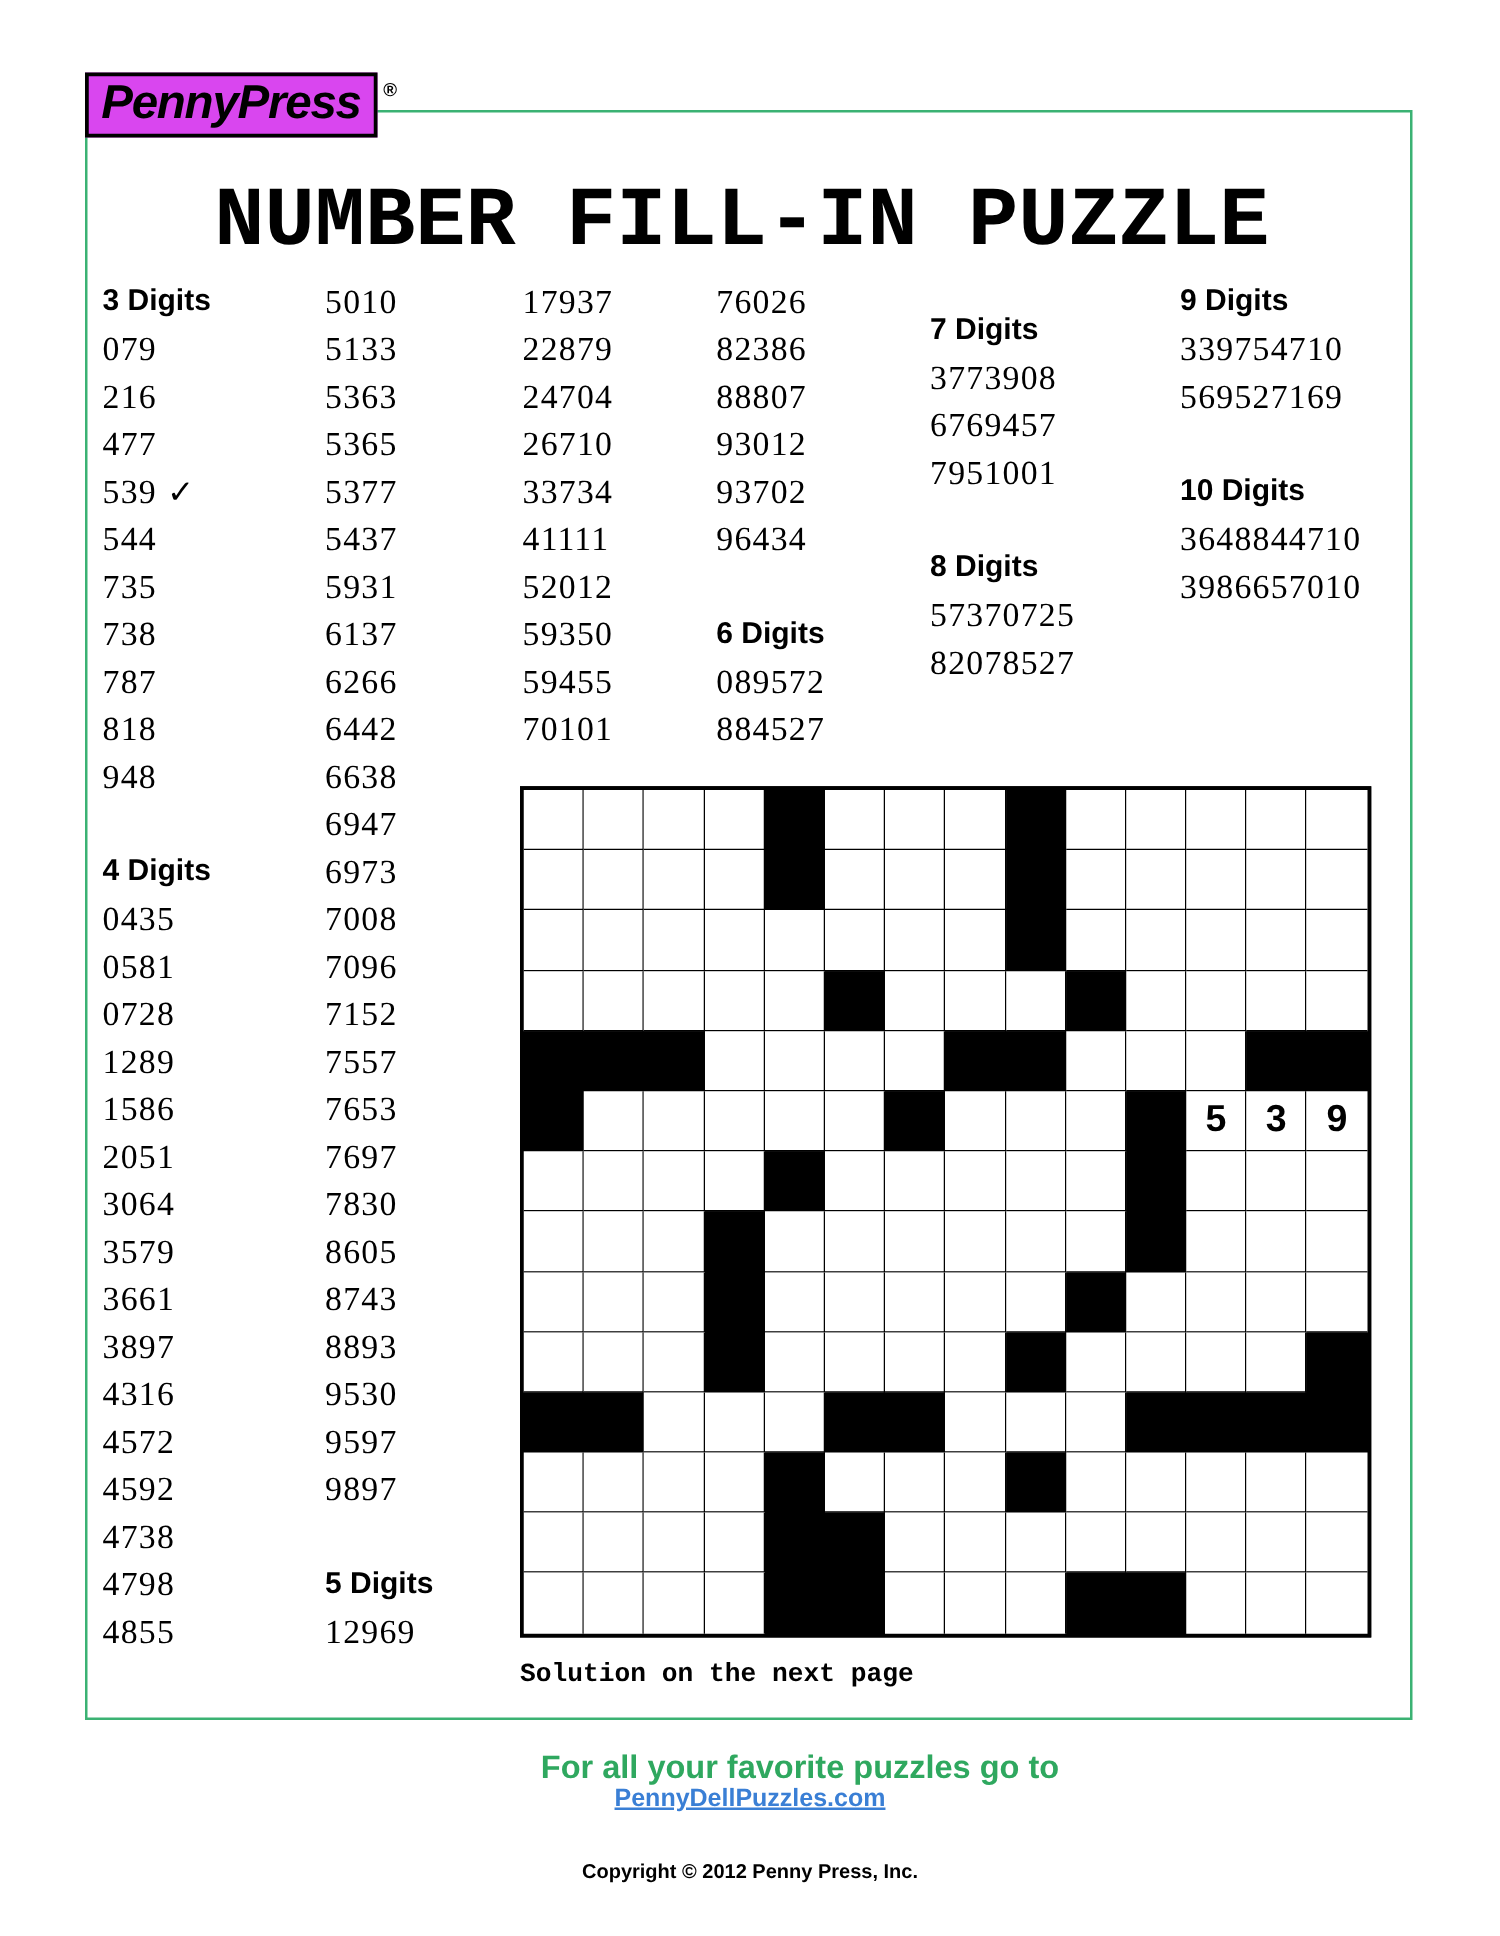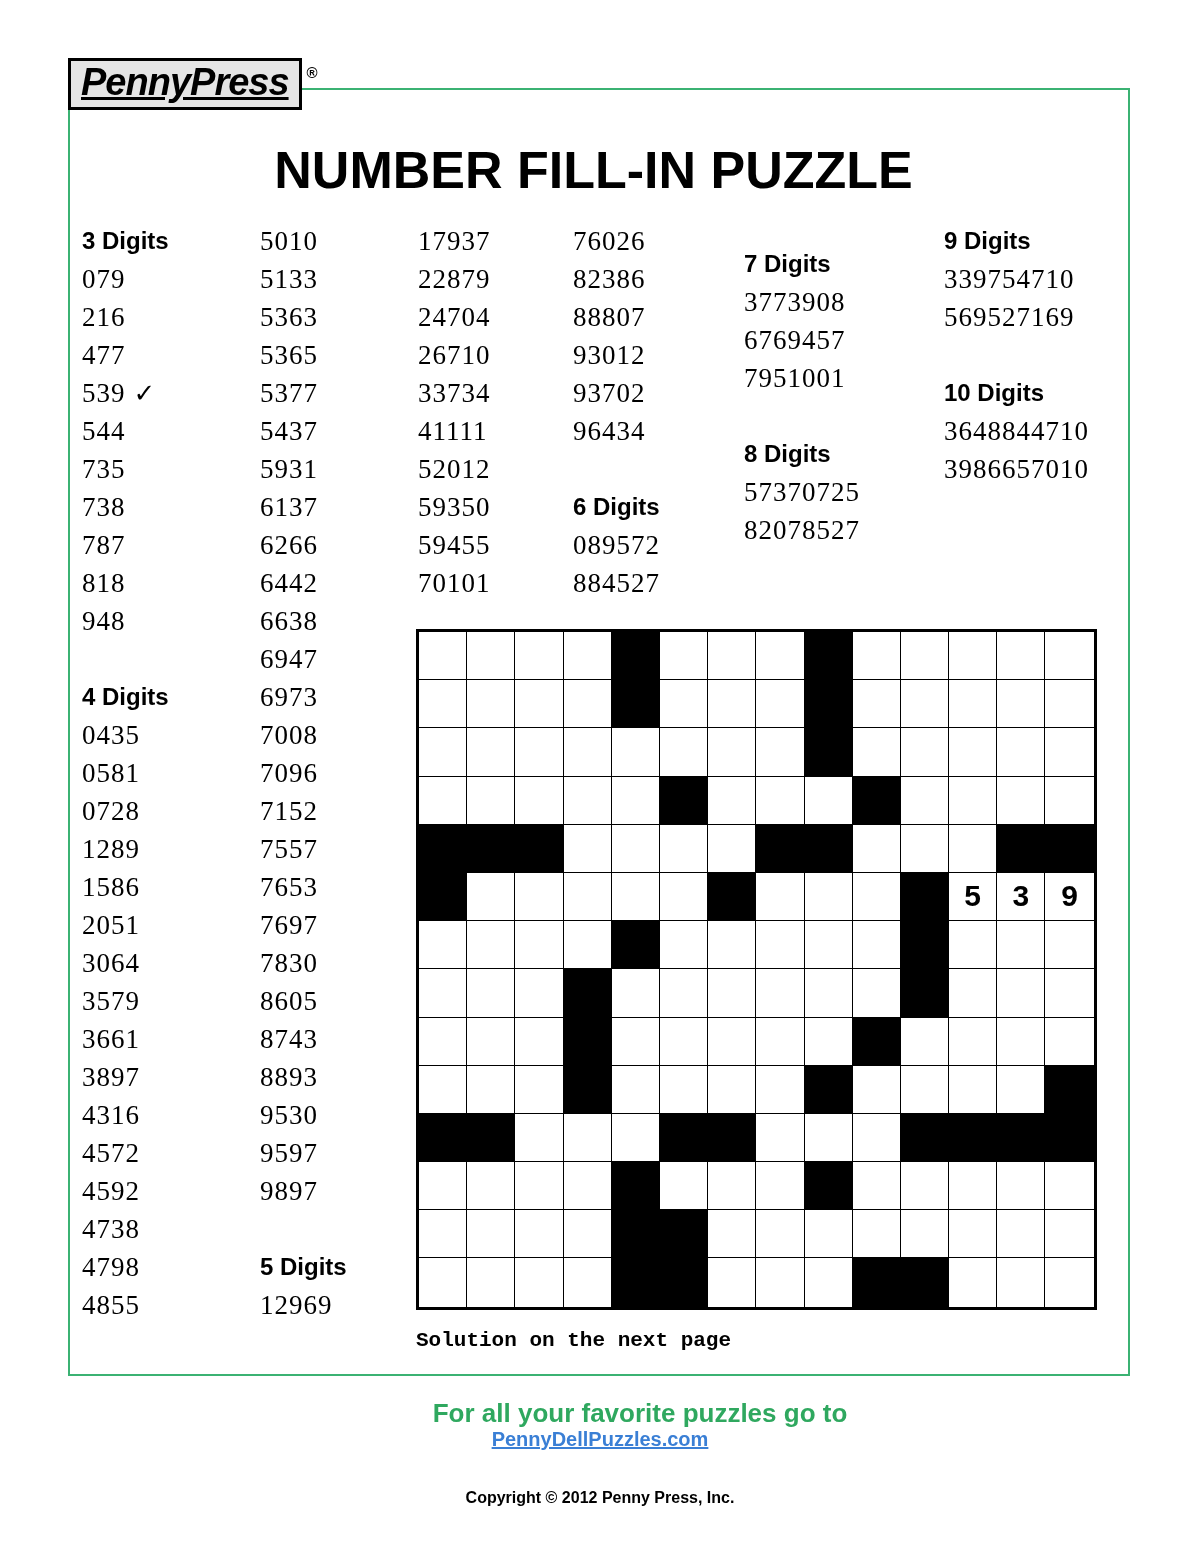"PennyPress" .logo { background: #e5e5e5 -> #d946ef; text-decoration: underline -> none }
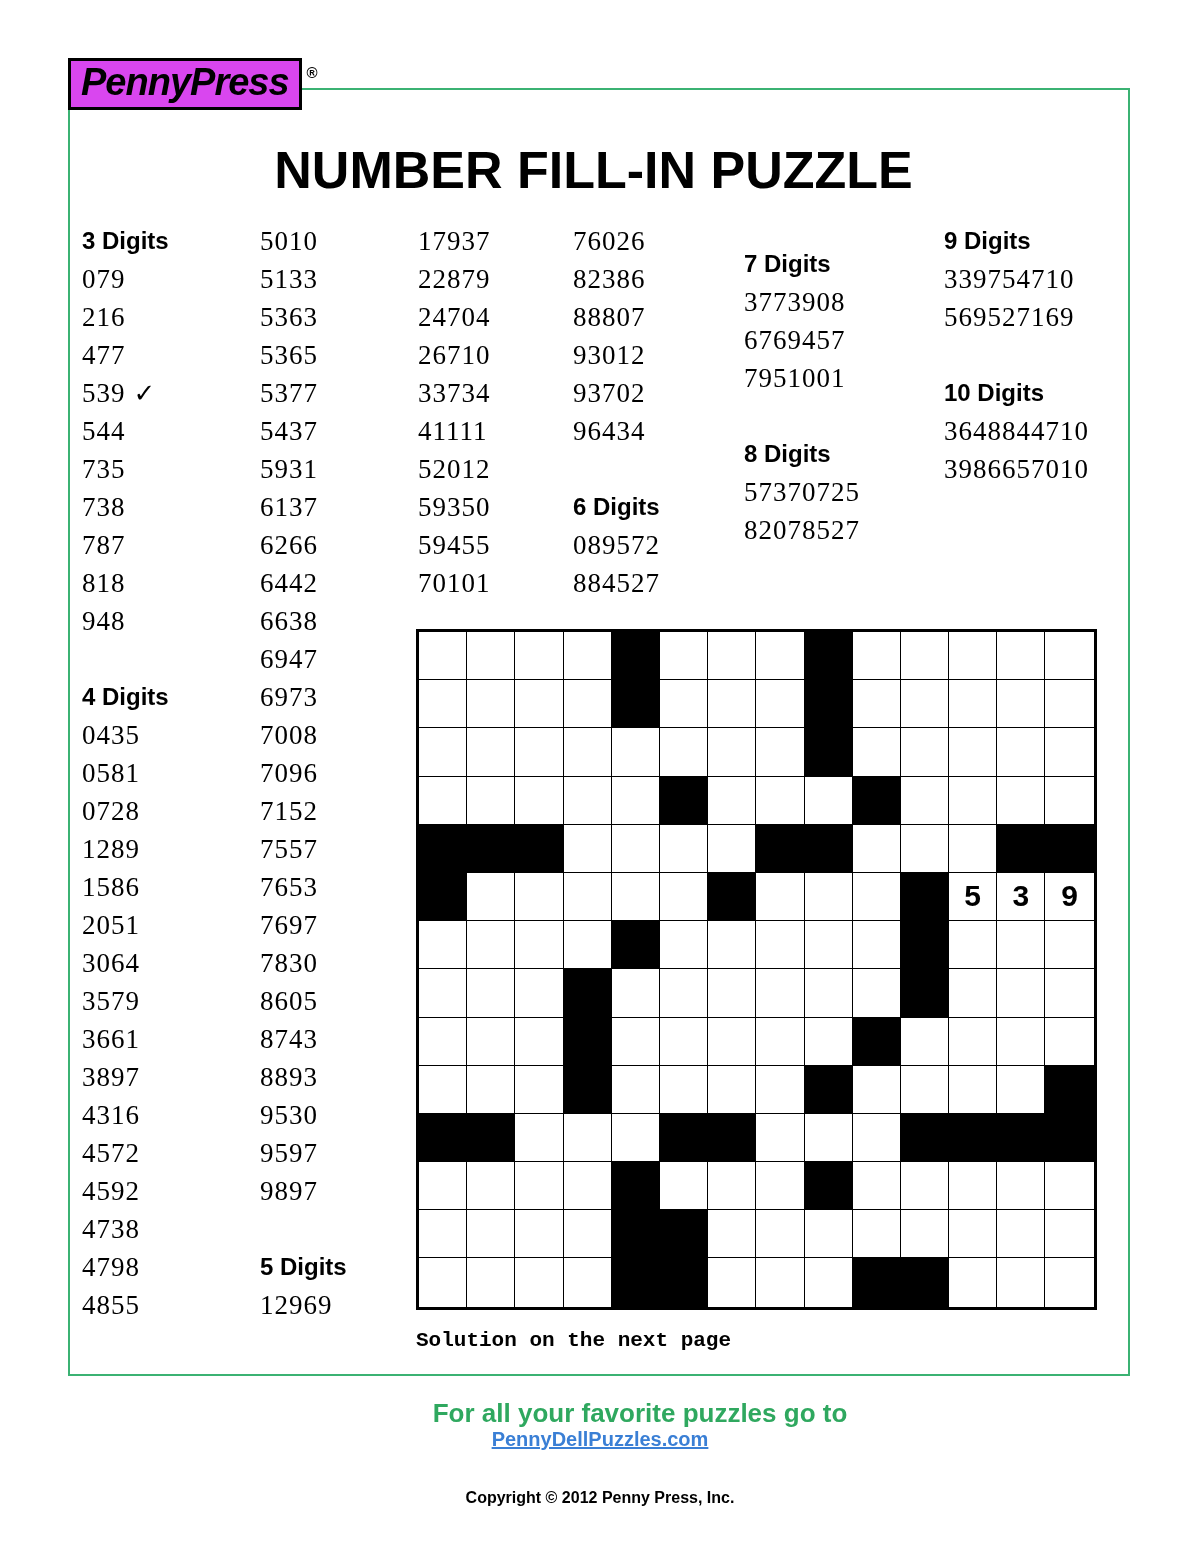"NUMBER FILL-IN PUZZLE" .title { font-family: Liberation Sans, sans-serif -> Liberation Mono, monospace; font-size: 52px -> 67px }
